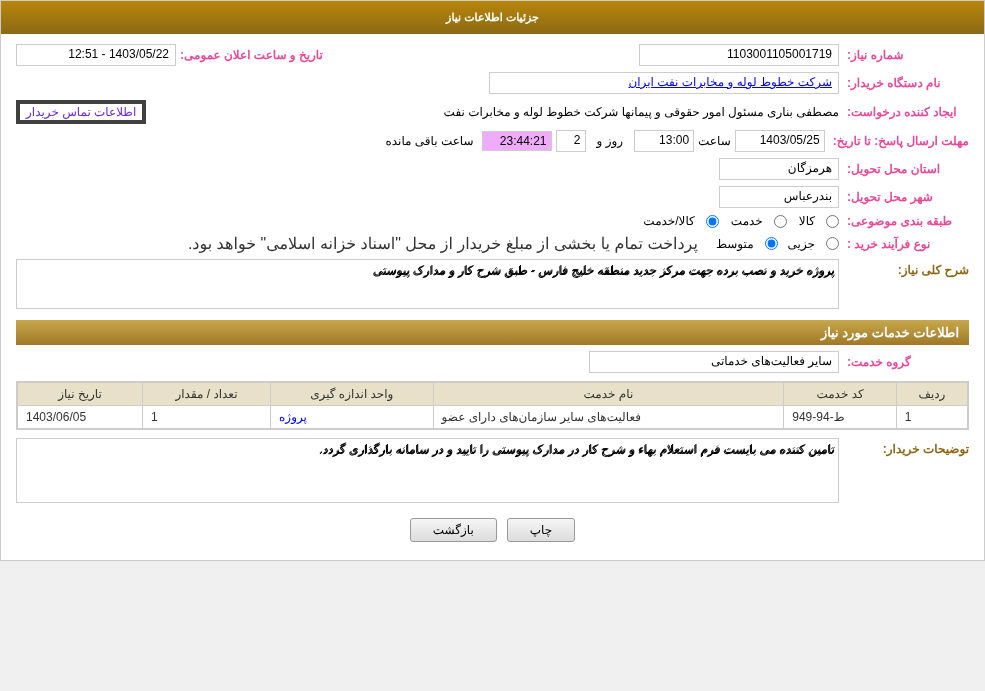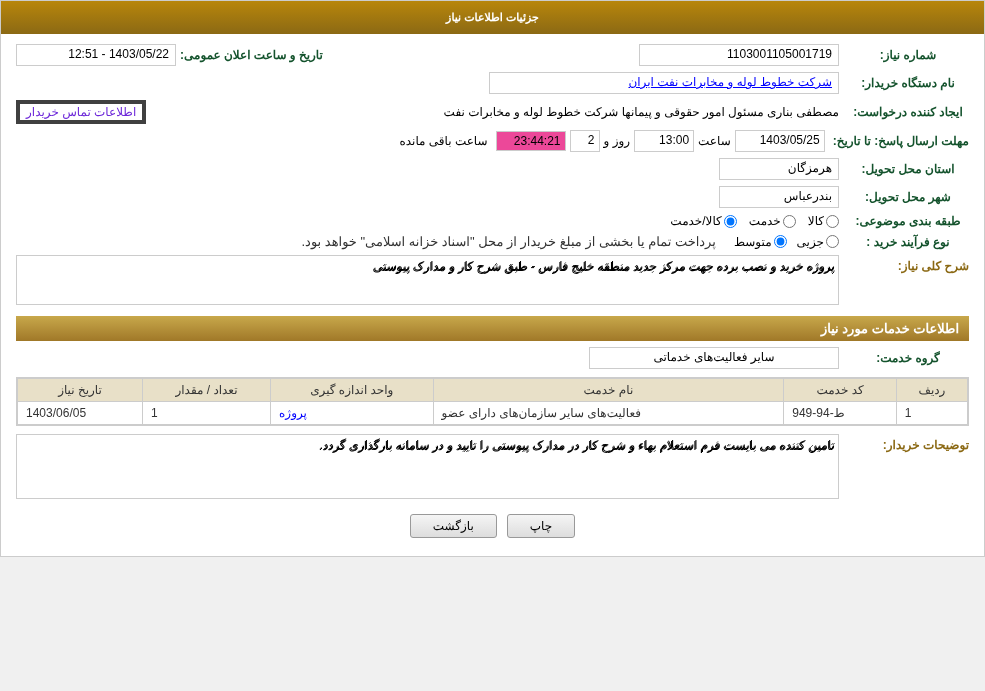"تاریخ و ساعت اعلان عمومی:" .label { color: #14532d -> #ec4899; text-align: center -> left }
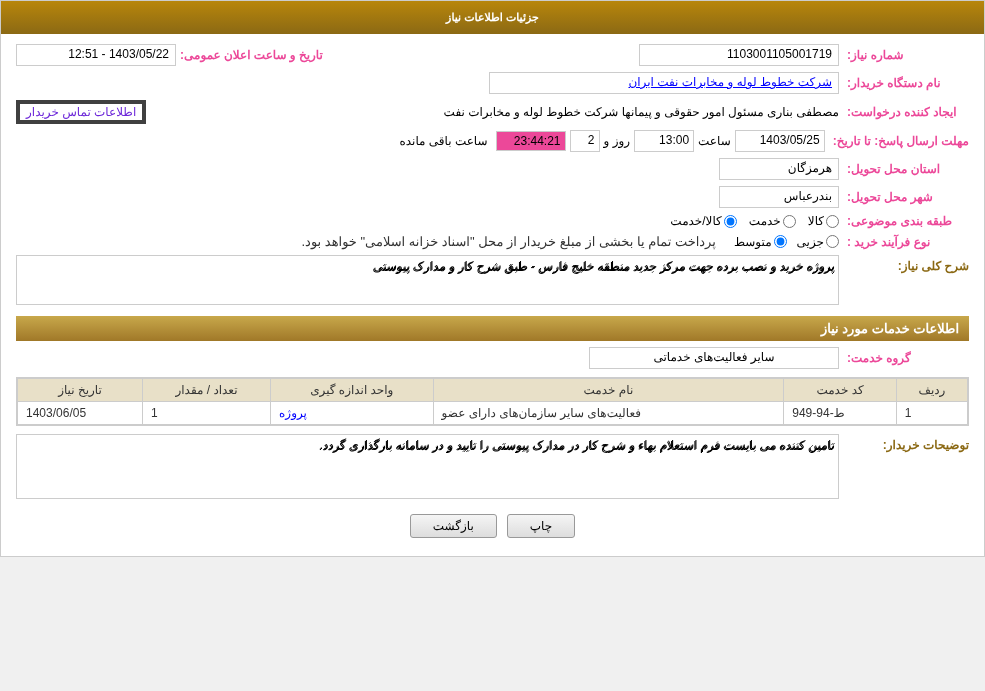"23:44:21" span { background: #ec4899 -> #f0abfc }
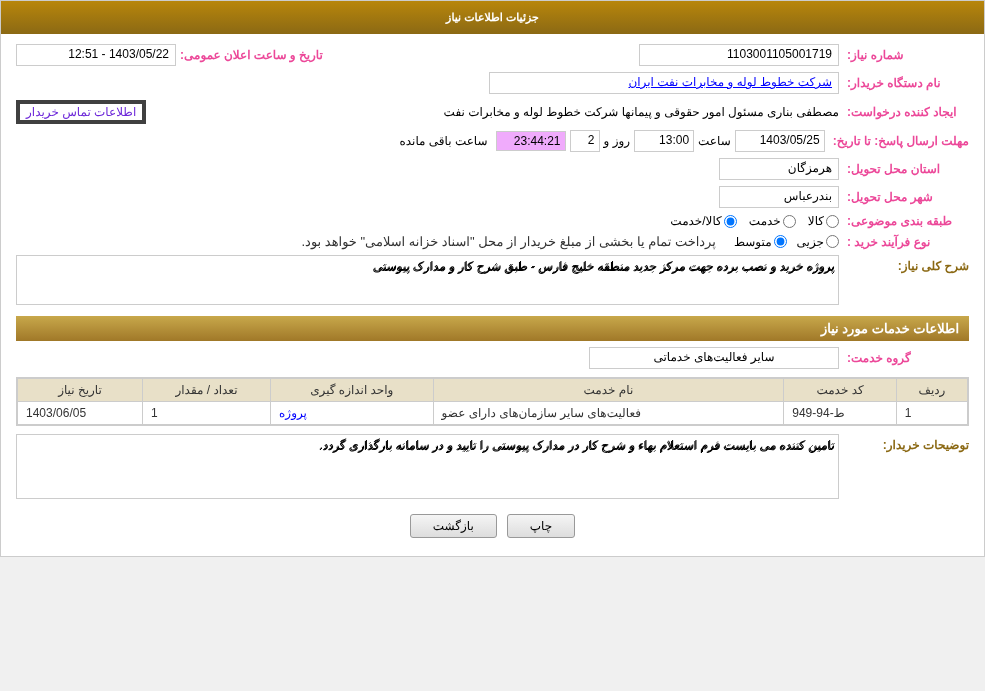"روز و" span { margin: 0 4px -> 0 11px }
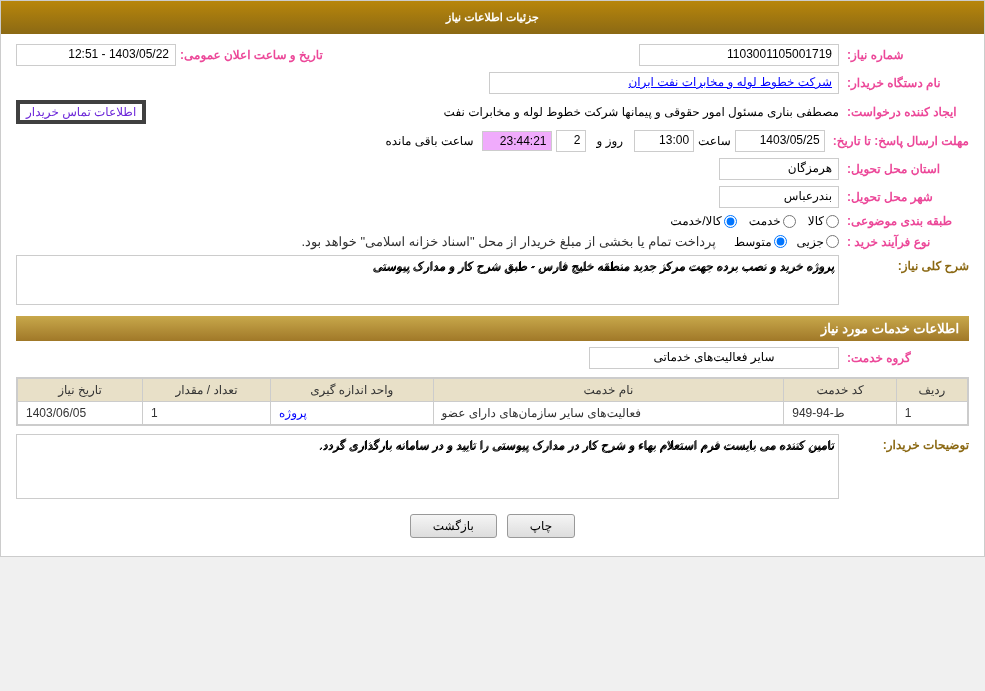"کالا/خدمت" .radio-item { gap: 2px -> 11px }
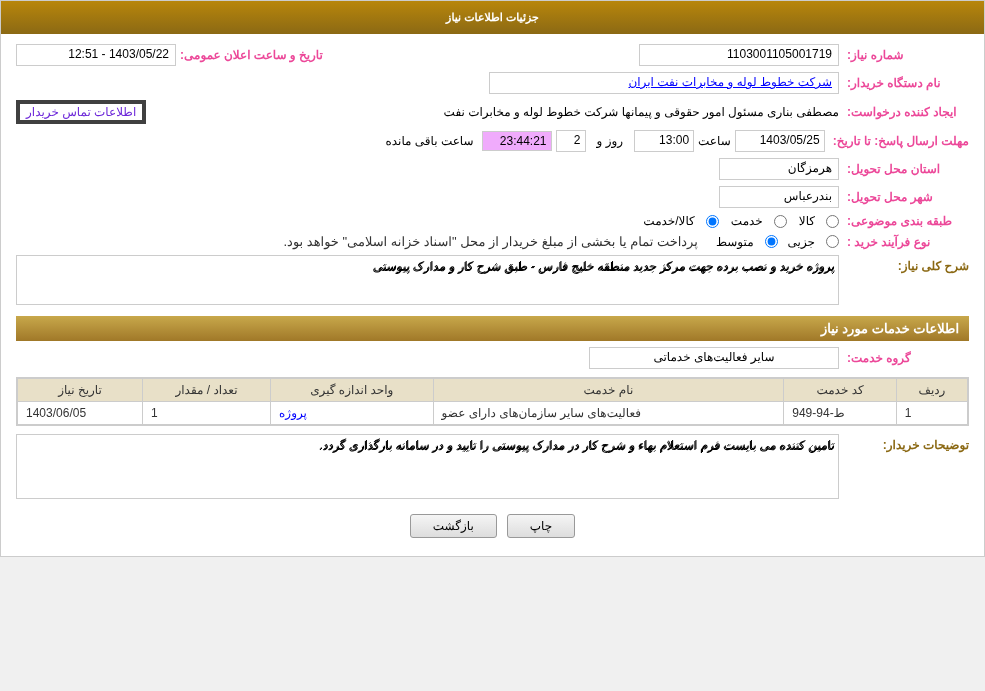"پرداخت تمام یا بخشی از" span { font-size: 13px -> 16px }
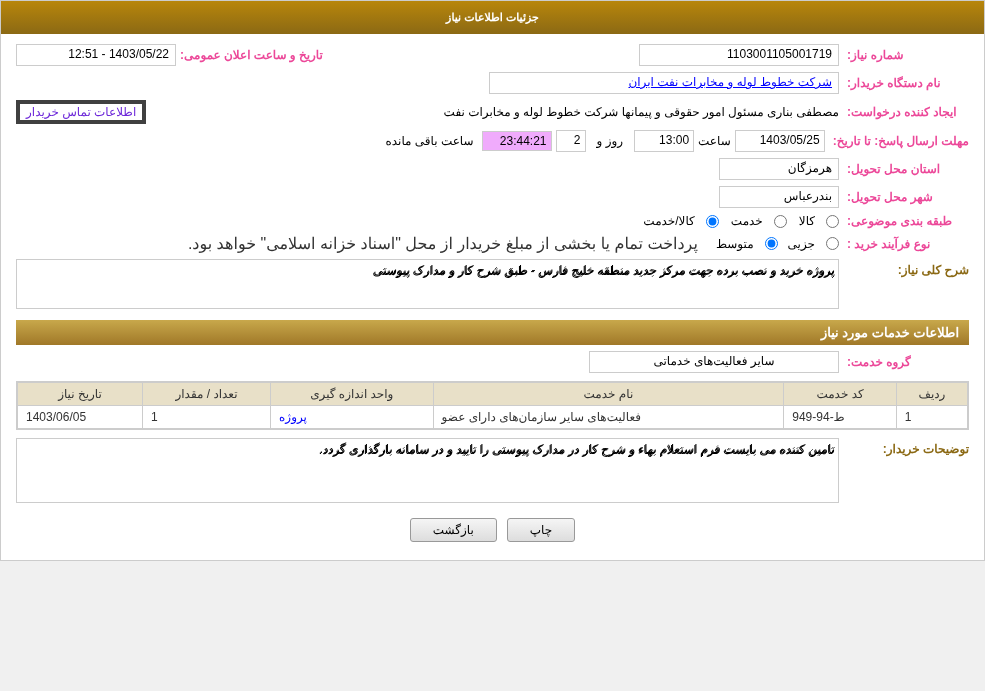"سایر فعالیت‌های خدماتی" span.value-box { text-align: center -> none }
